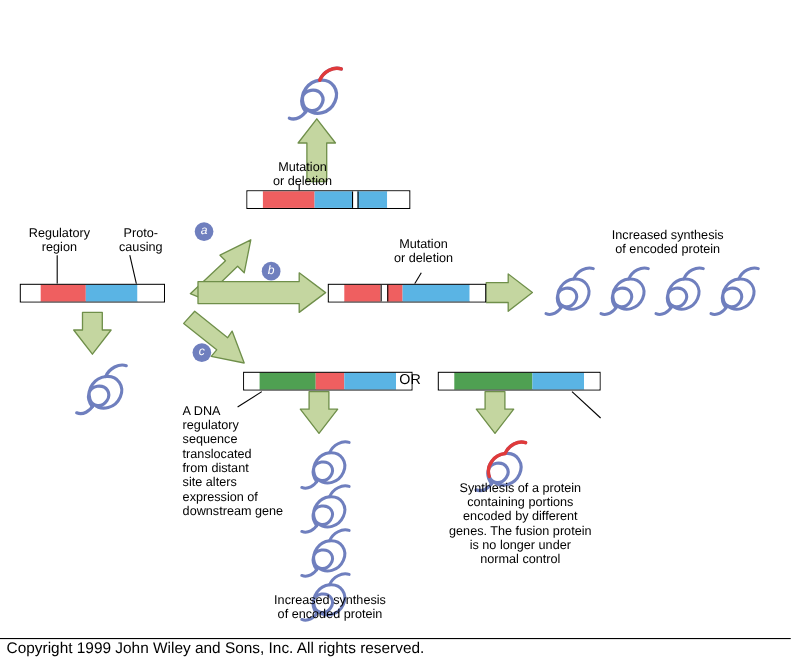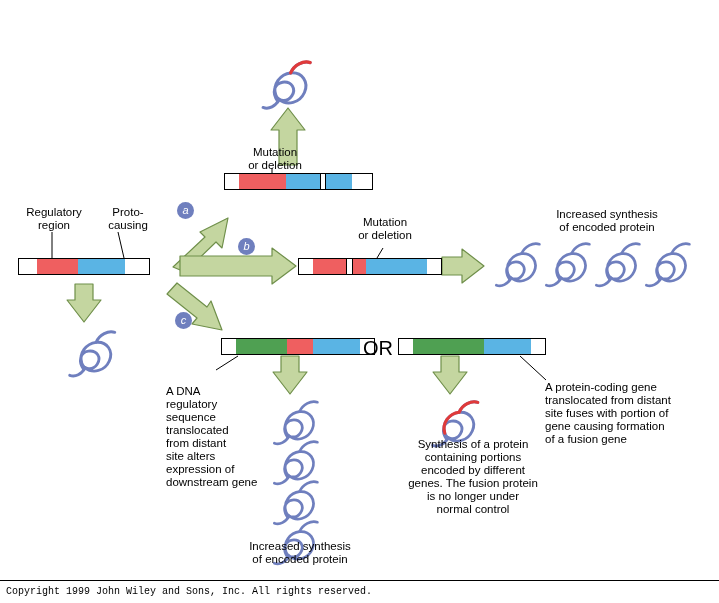"OR" .or { font-size: 20px -> 13px }
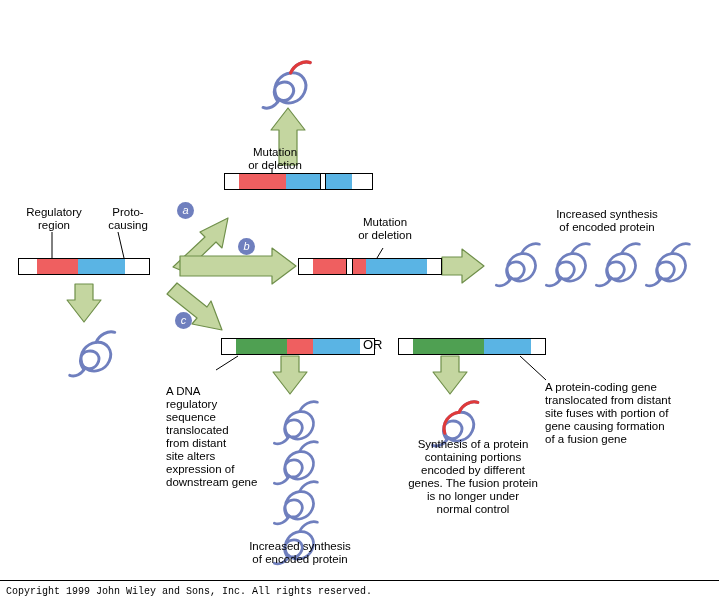"A DNA" div.lbl { top: 385px -> 368px }
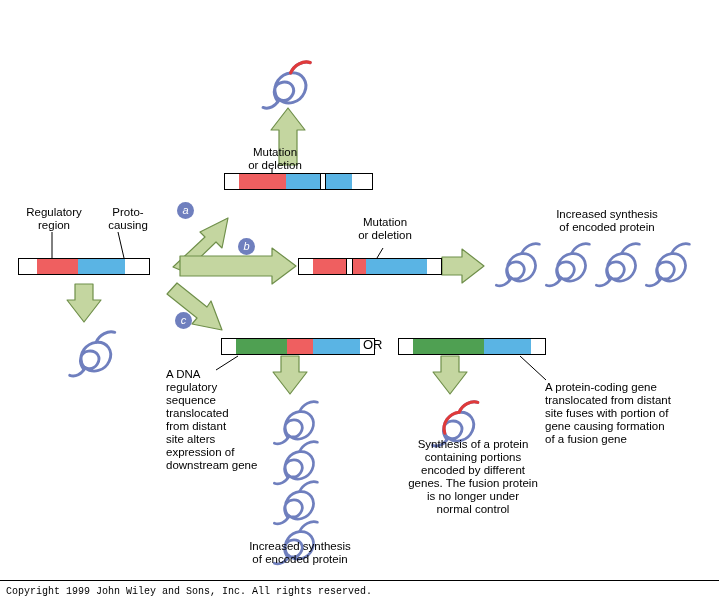"A protein-coding gene" div.lbl { html: <div>A protein-coding gene translocated from distant site fuses with portion of gene causing formation of a fusion gene</div> -> none }
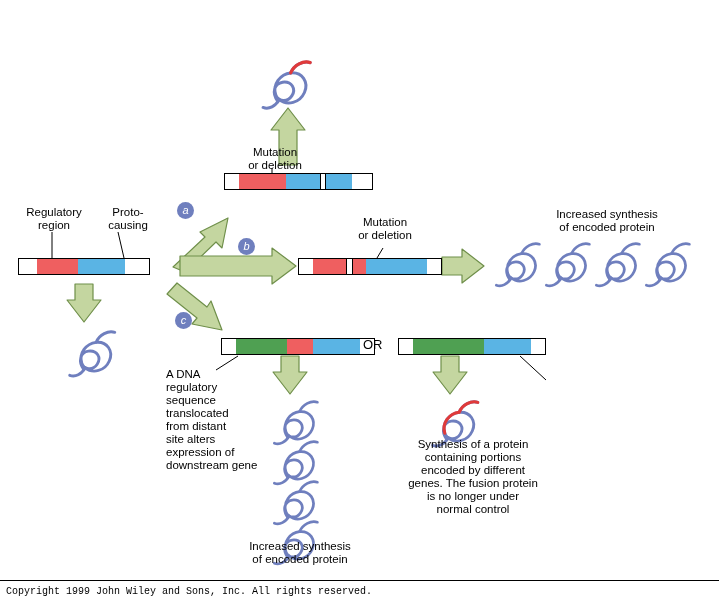"Copyright 1999 John Wiley and" .copyright { font-family: Liberation Mono, monospace -> none; font-size: 10px -> 14px }
